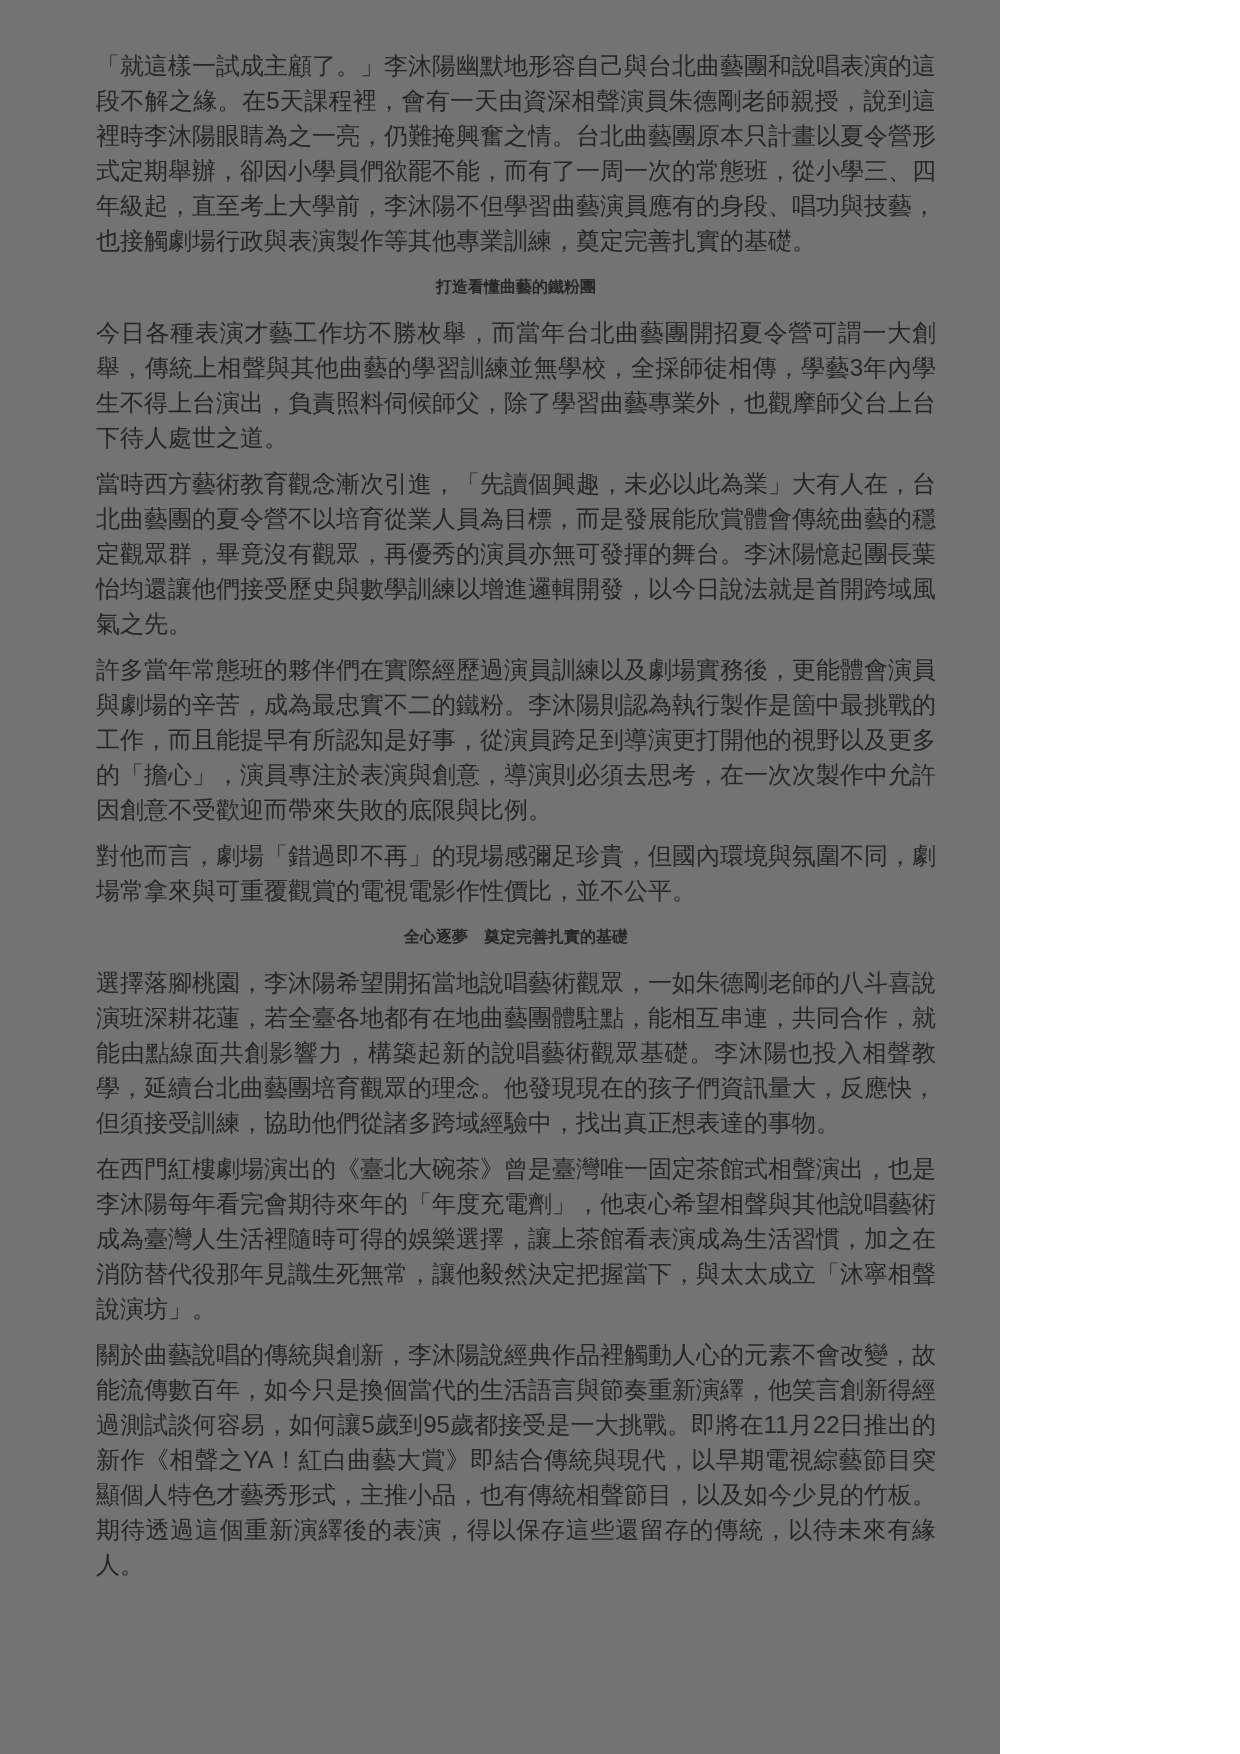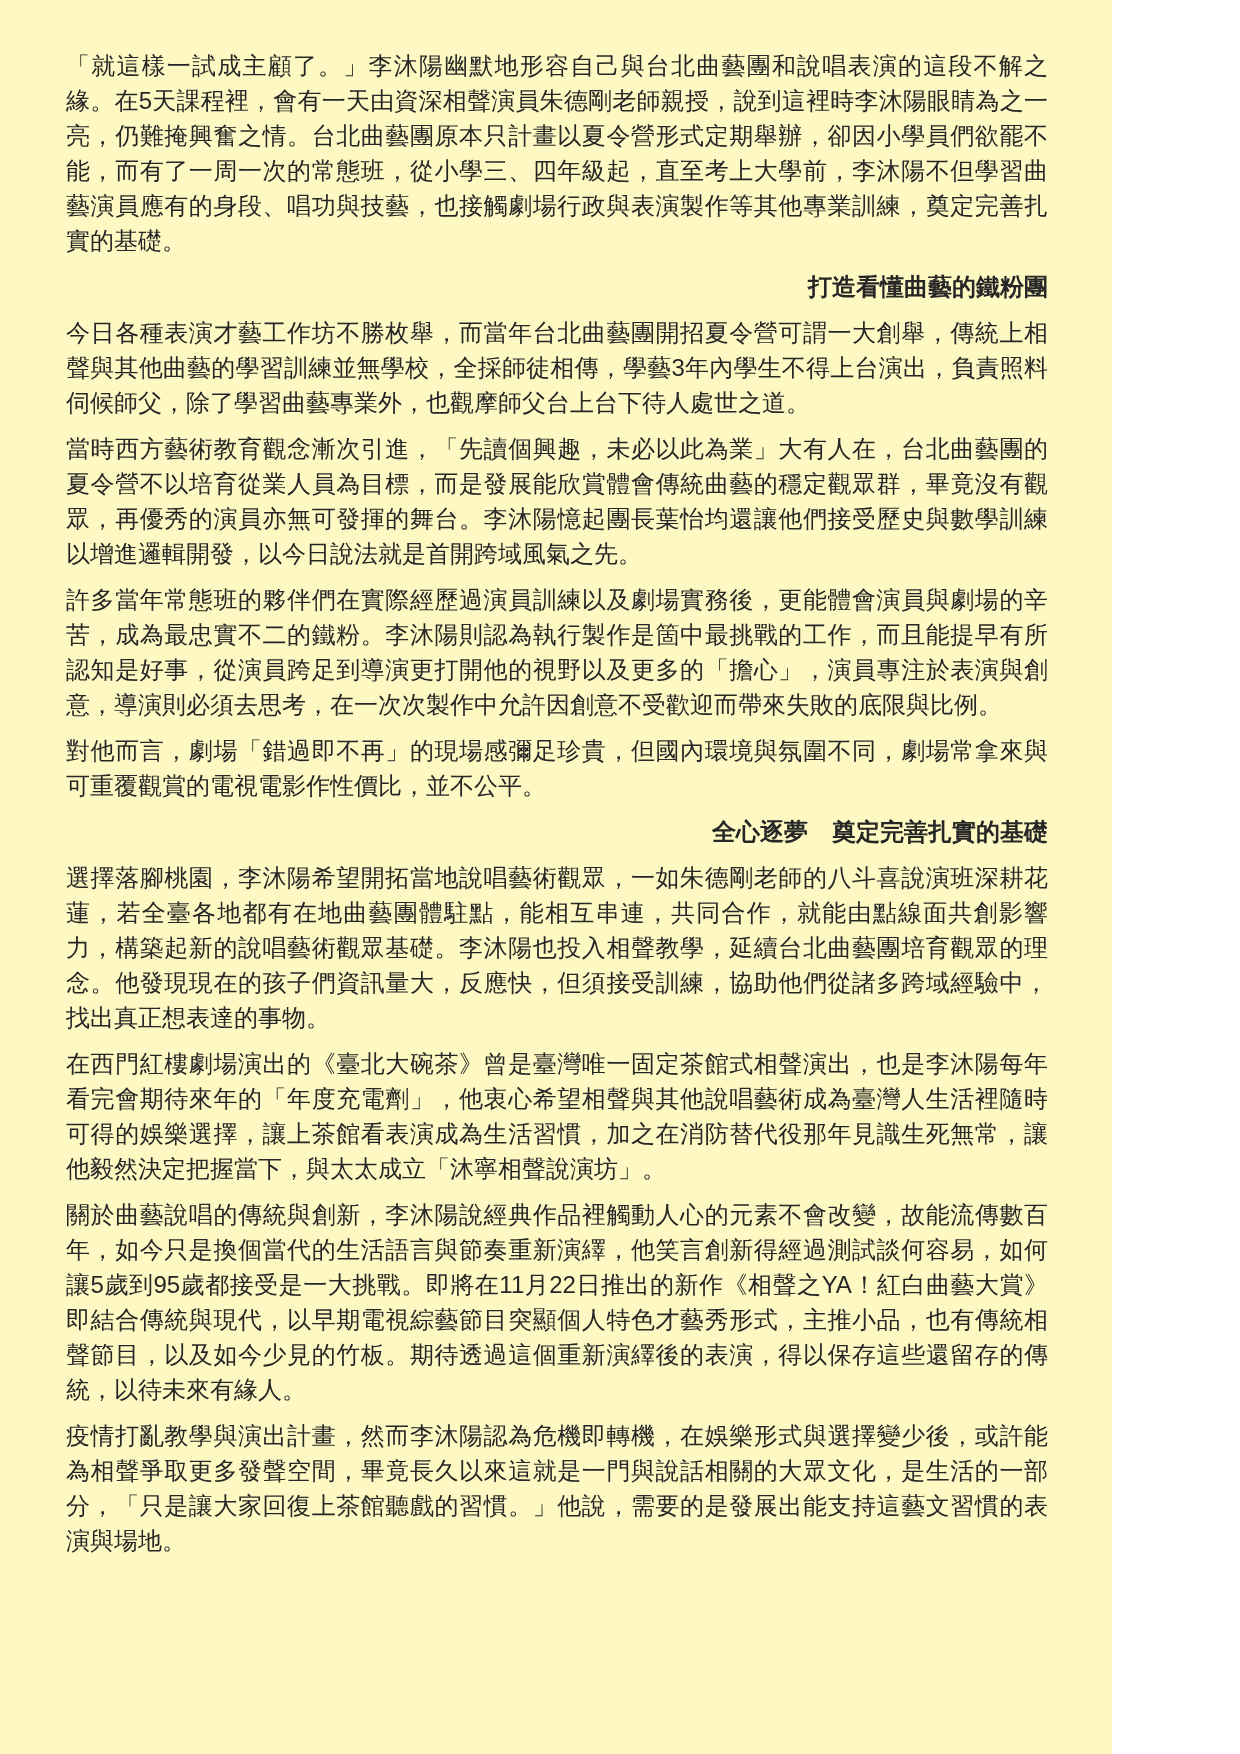"「就這樣一試成主顧了。」李沐陽幽默地形容自己與台北曲藝團和說唱表演的這段不解之緣" .page { background: #fef9c3 -> #737373; padding: 48px 64px 40px 66px -> 48px 64px 40px 96px; width: 1112px -> 1000px }
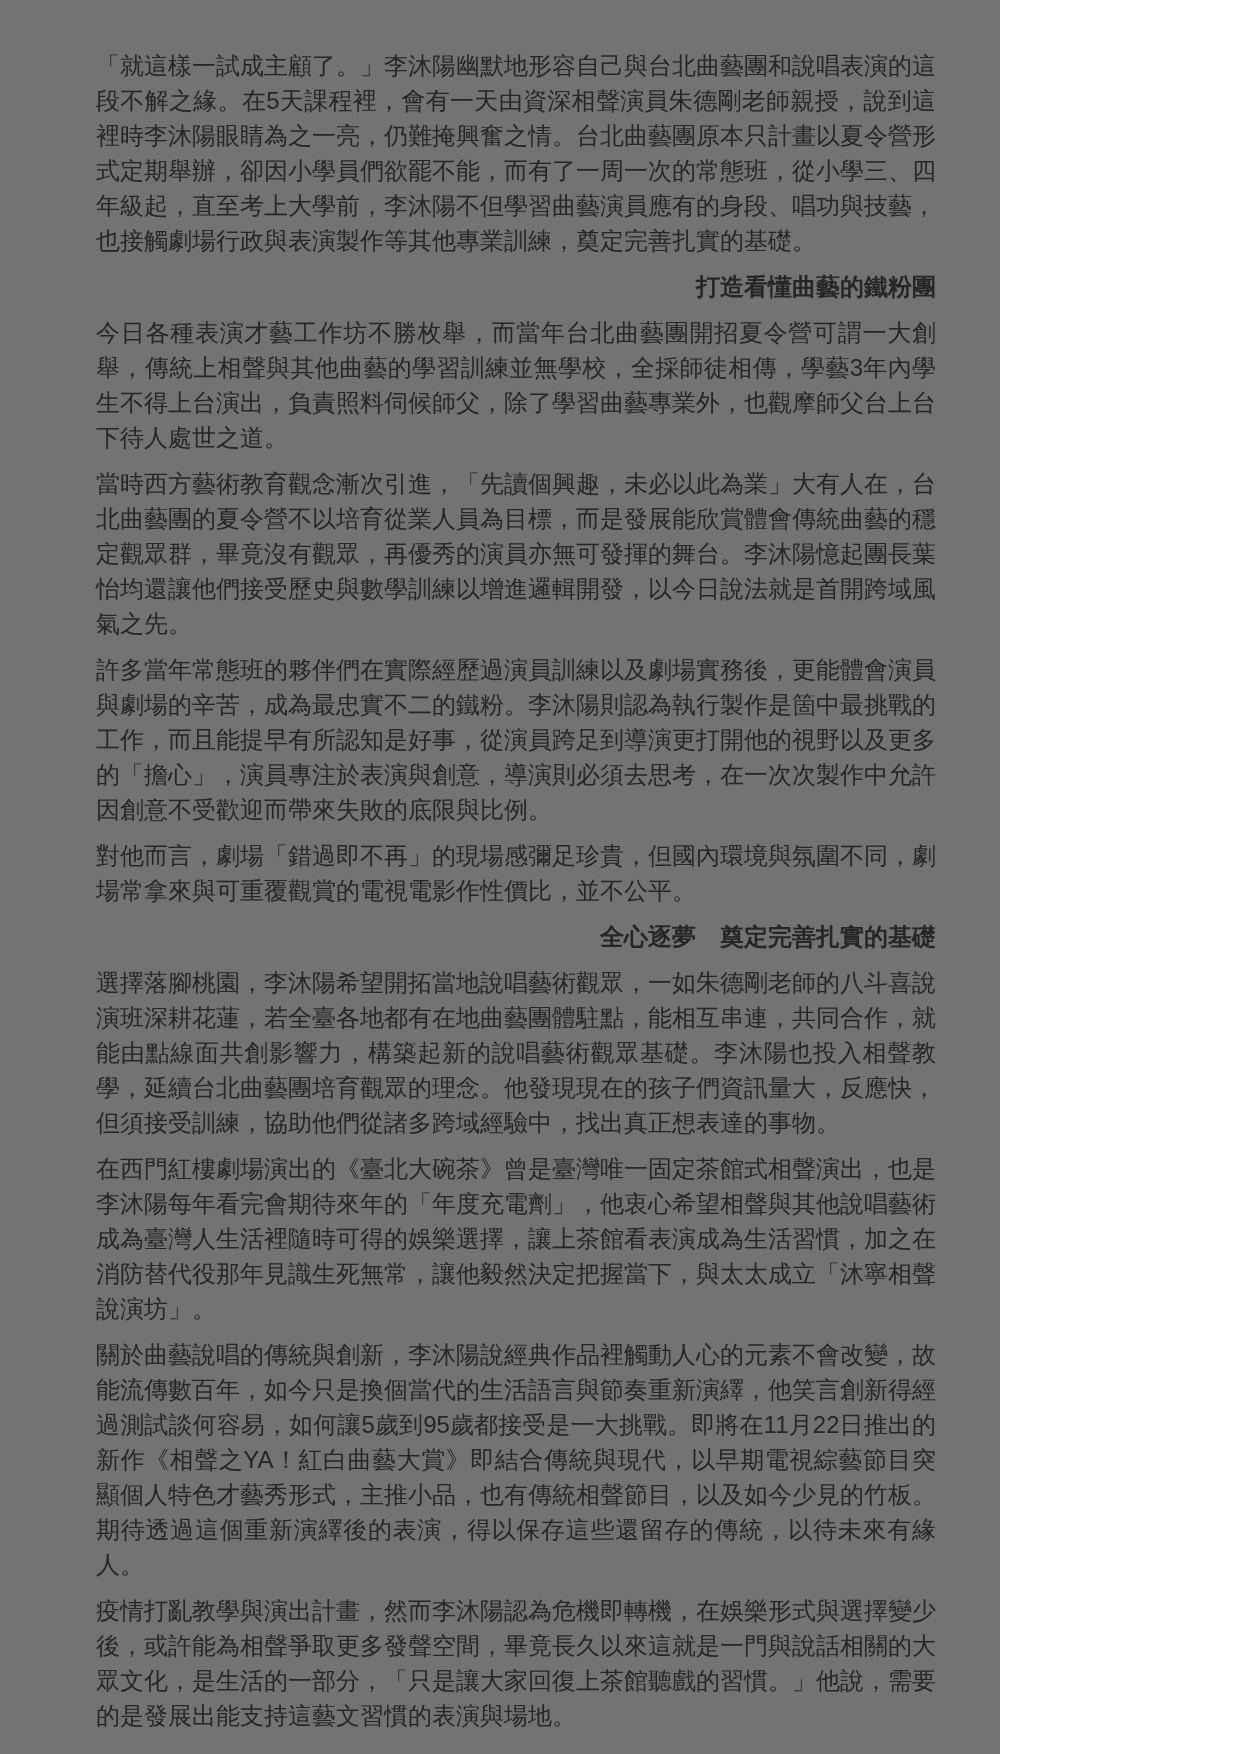"打造看懂曲藝的鐵粉團" .heading { font-size: 24px -> 16px; text-align: right -> center }
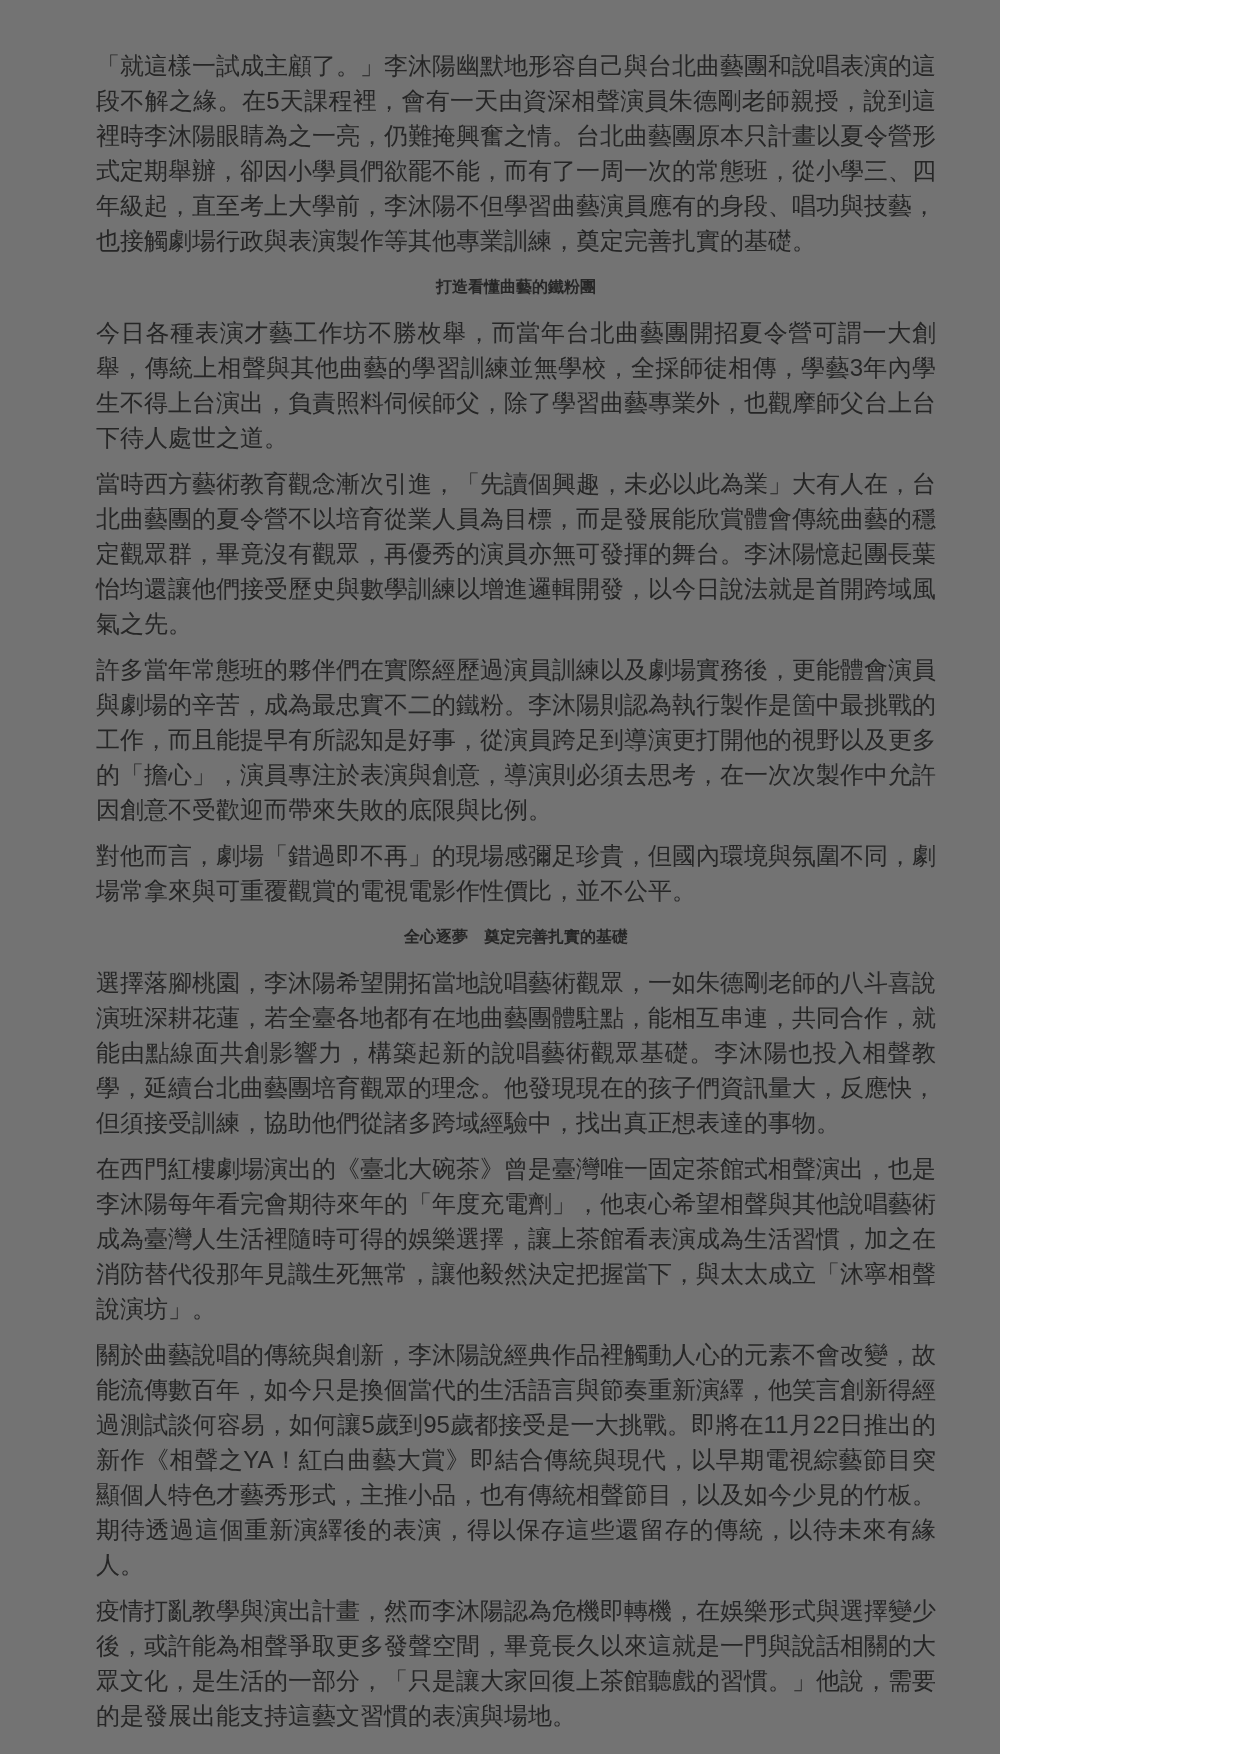"疫情打亂教學與演出計畫，然而李沐陽認為危機即轉機，在娛樂形式與選擇變少後，或許能" p.para { html: <p>疫情打亂教學與演出計畫，然而李沐陽認為危機即轉機，在娛樂形式與選擇變少後，或許能為相聲爭取更多發聲空間，畢竟長久以來這就是一門與說話相關的大眾文化，是生活的一部分，「只是讓大家回復上茶館聽戲的習慣。」他說，需要的是發展出能支持這藝文習慣的表演與場地。</p> -> none }
